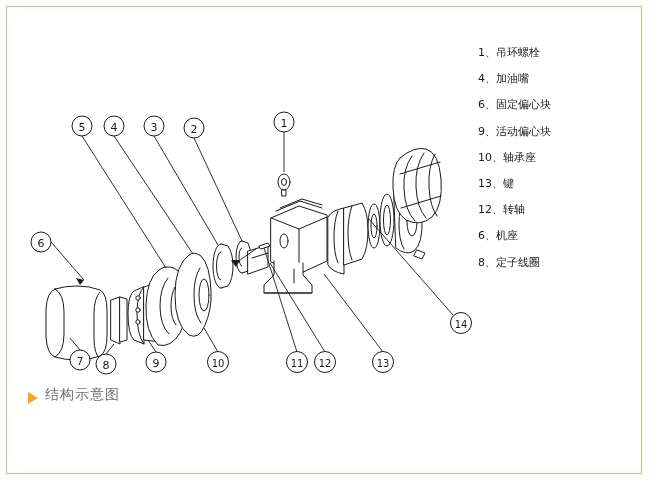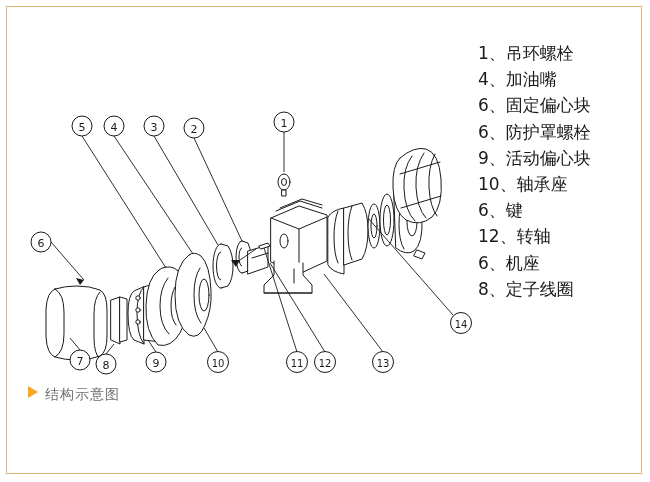"1、吊环螺栓" .legend-item { font-size: 17px -> 11px }
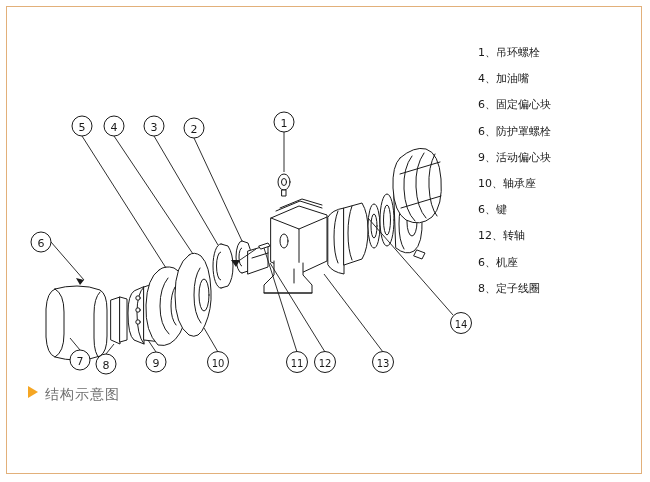"6、防护罩螺栓" div.legend-item { html: <div>6、防护罩螺栓</div> -> none }
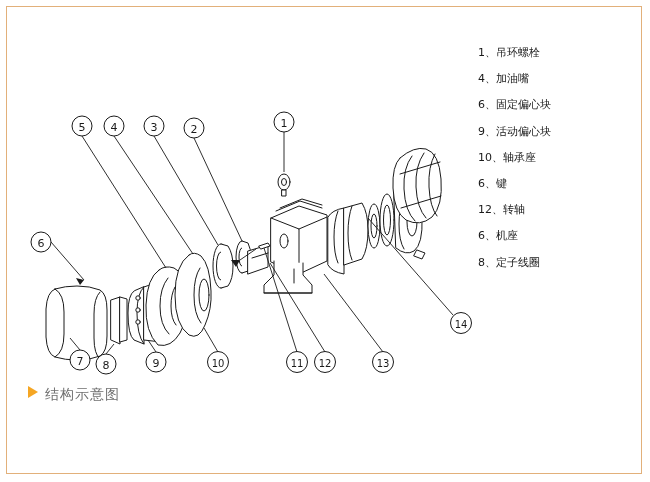"6、键" div.legend-item { text: 6 -> 13 }
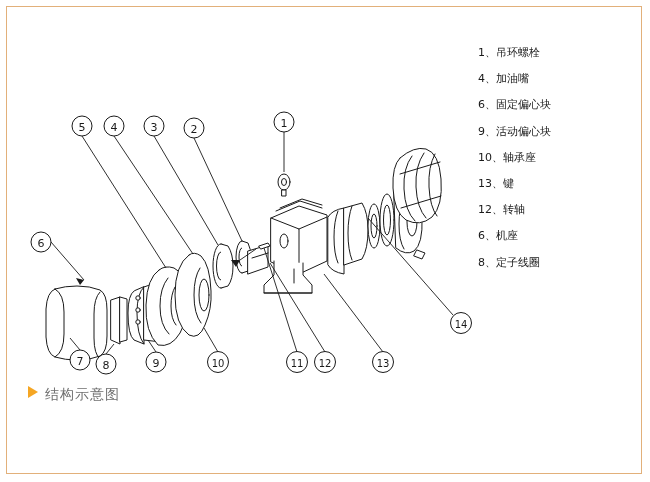"结构示意图" .caption { align-items: flex-start -> flex-end }
